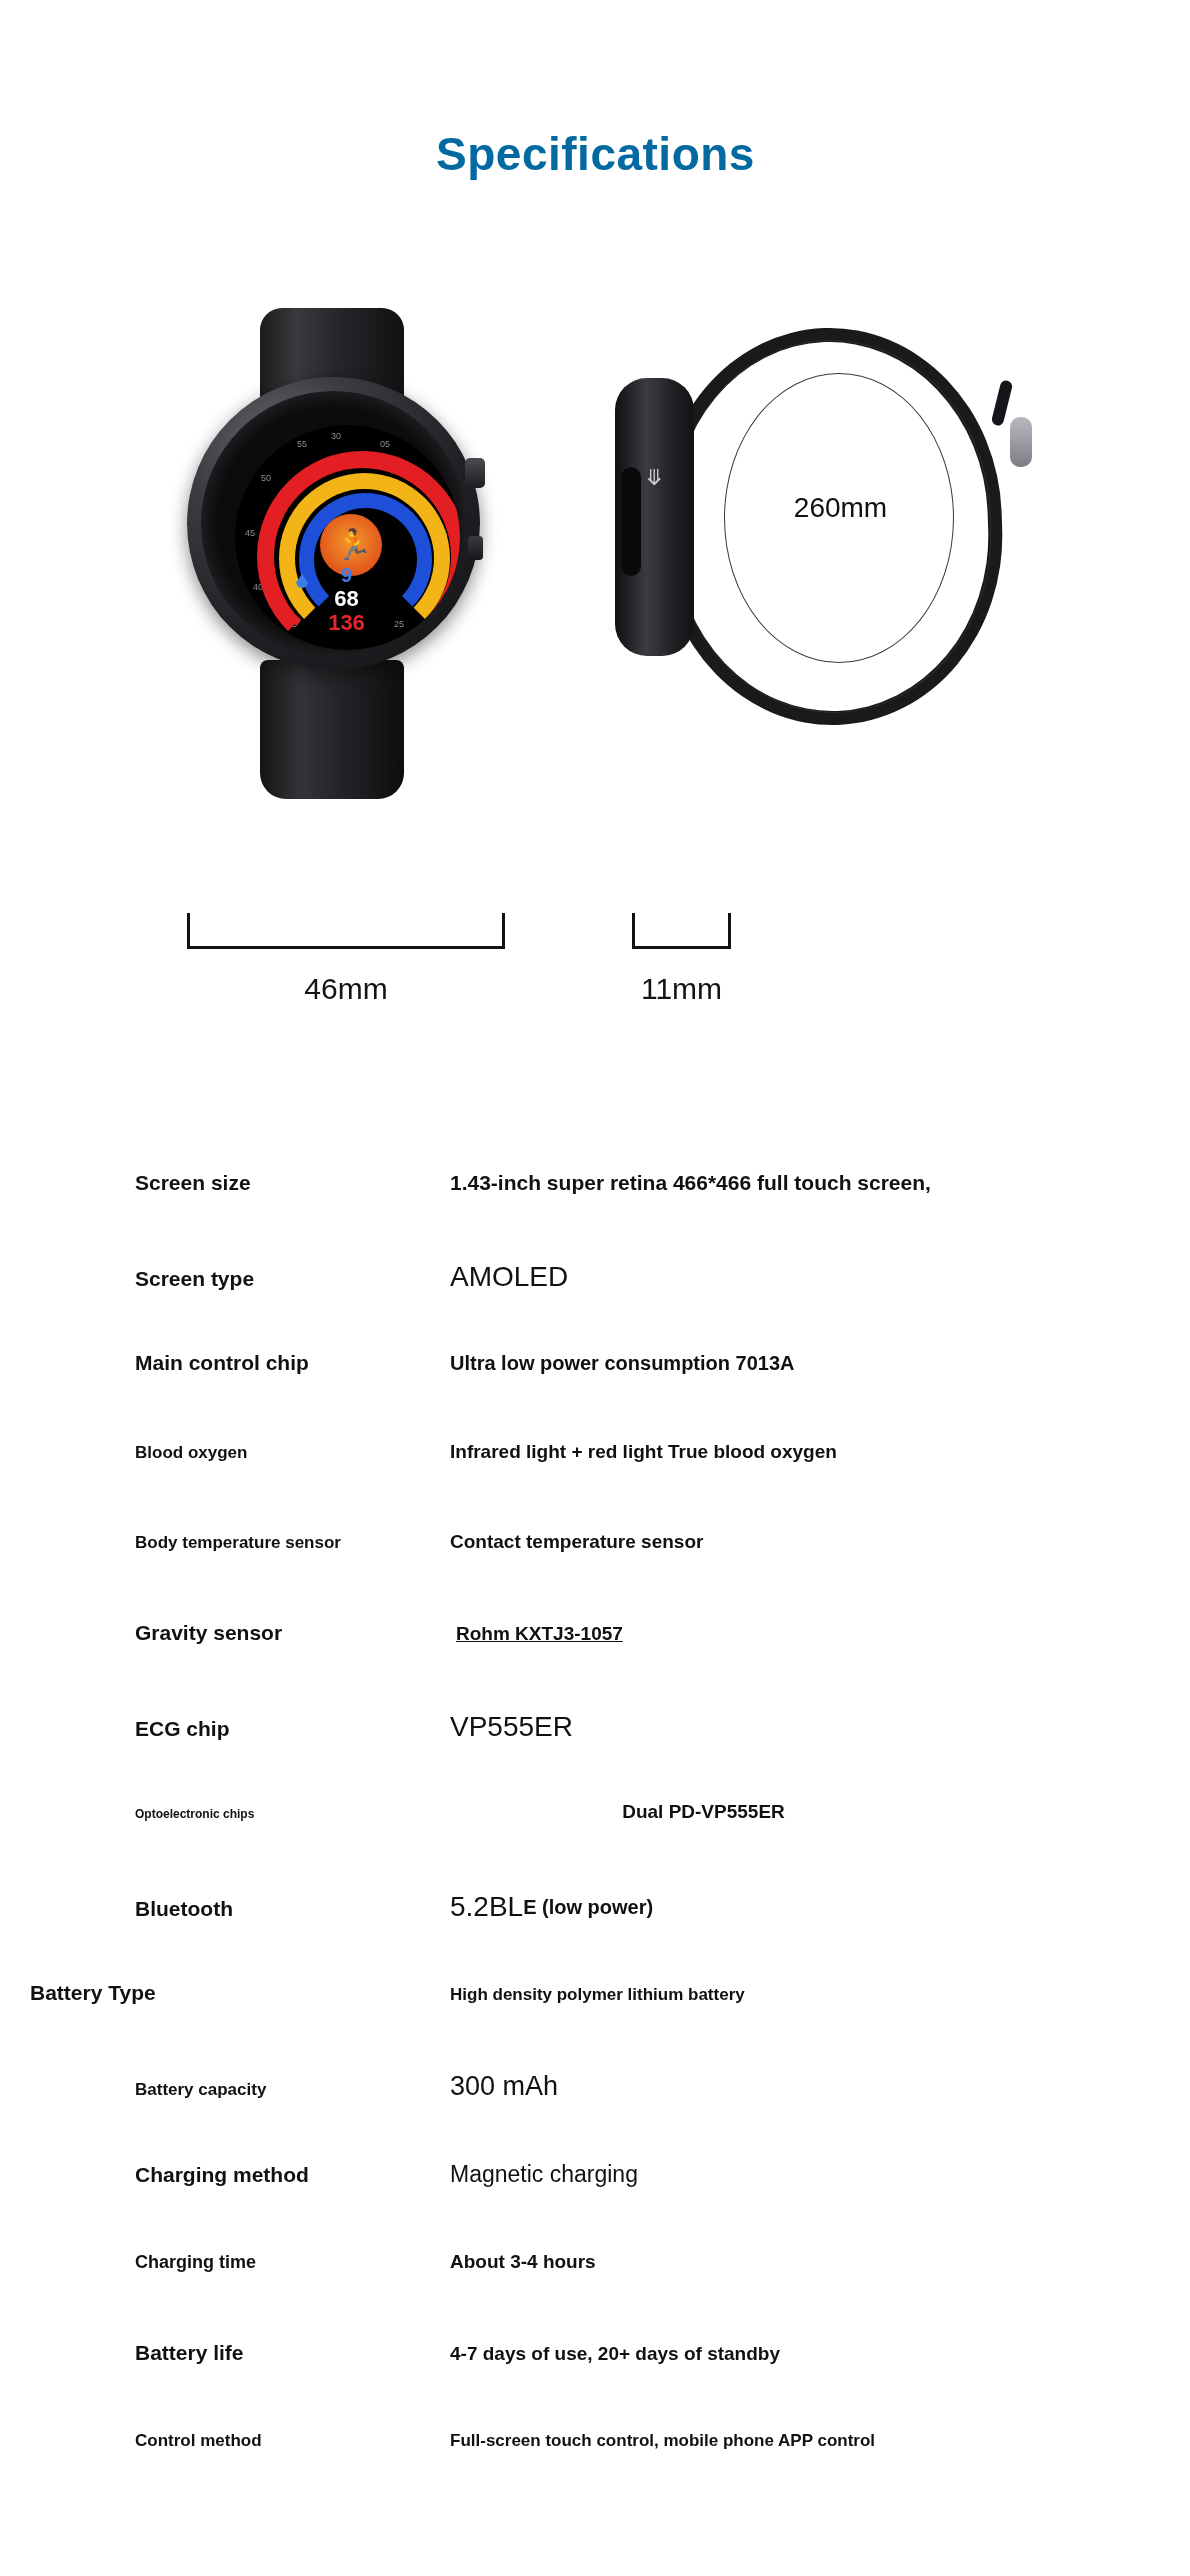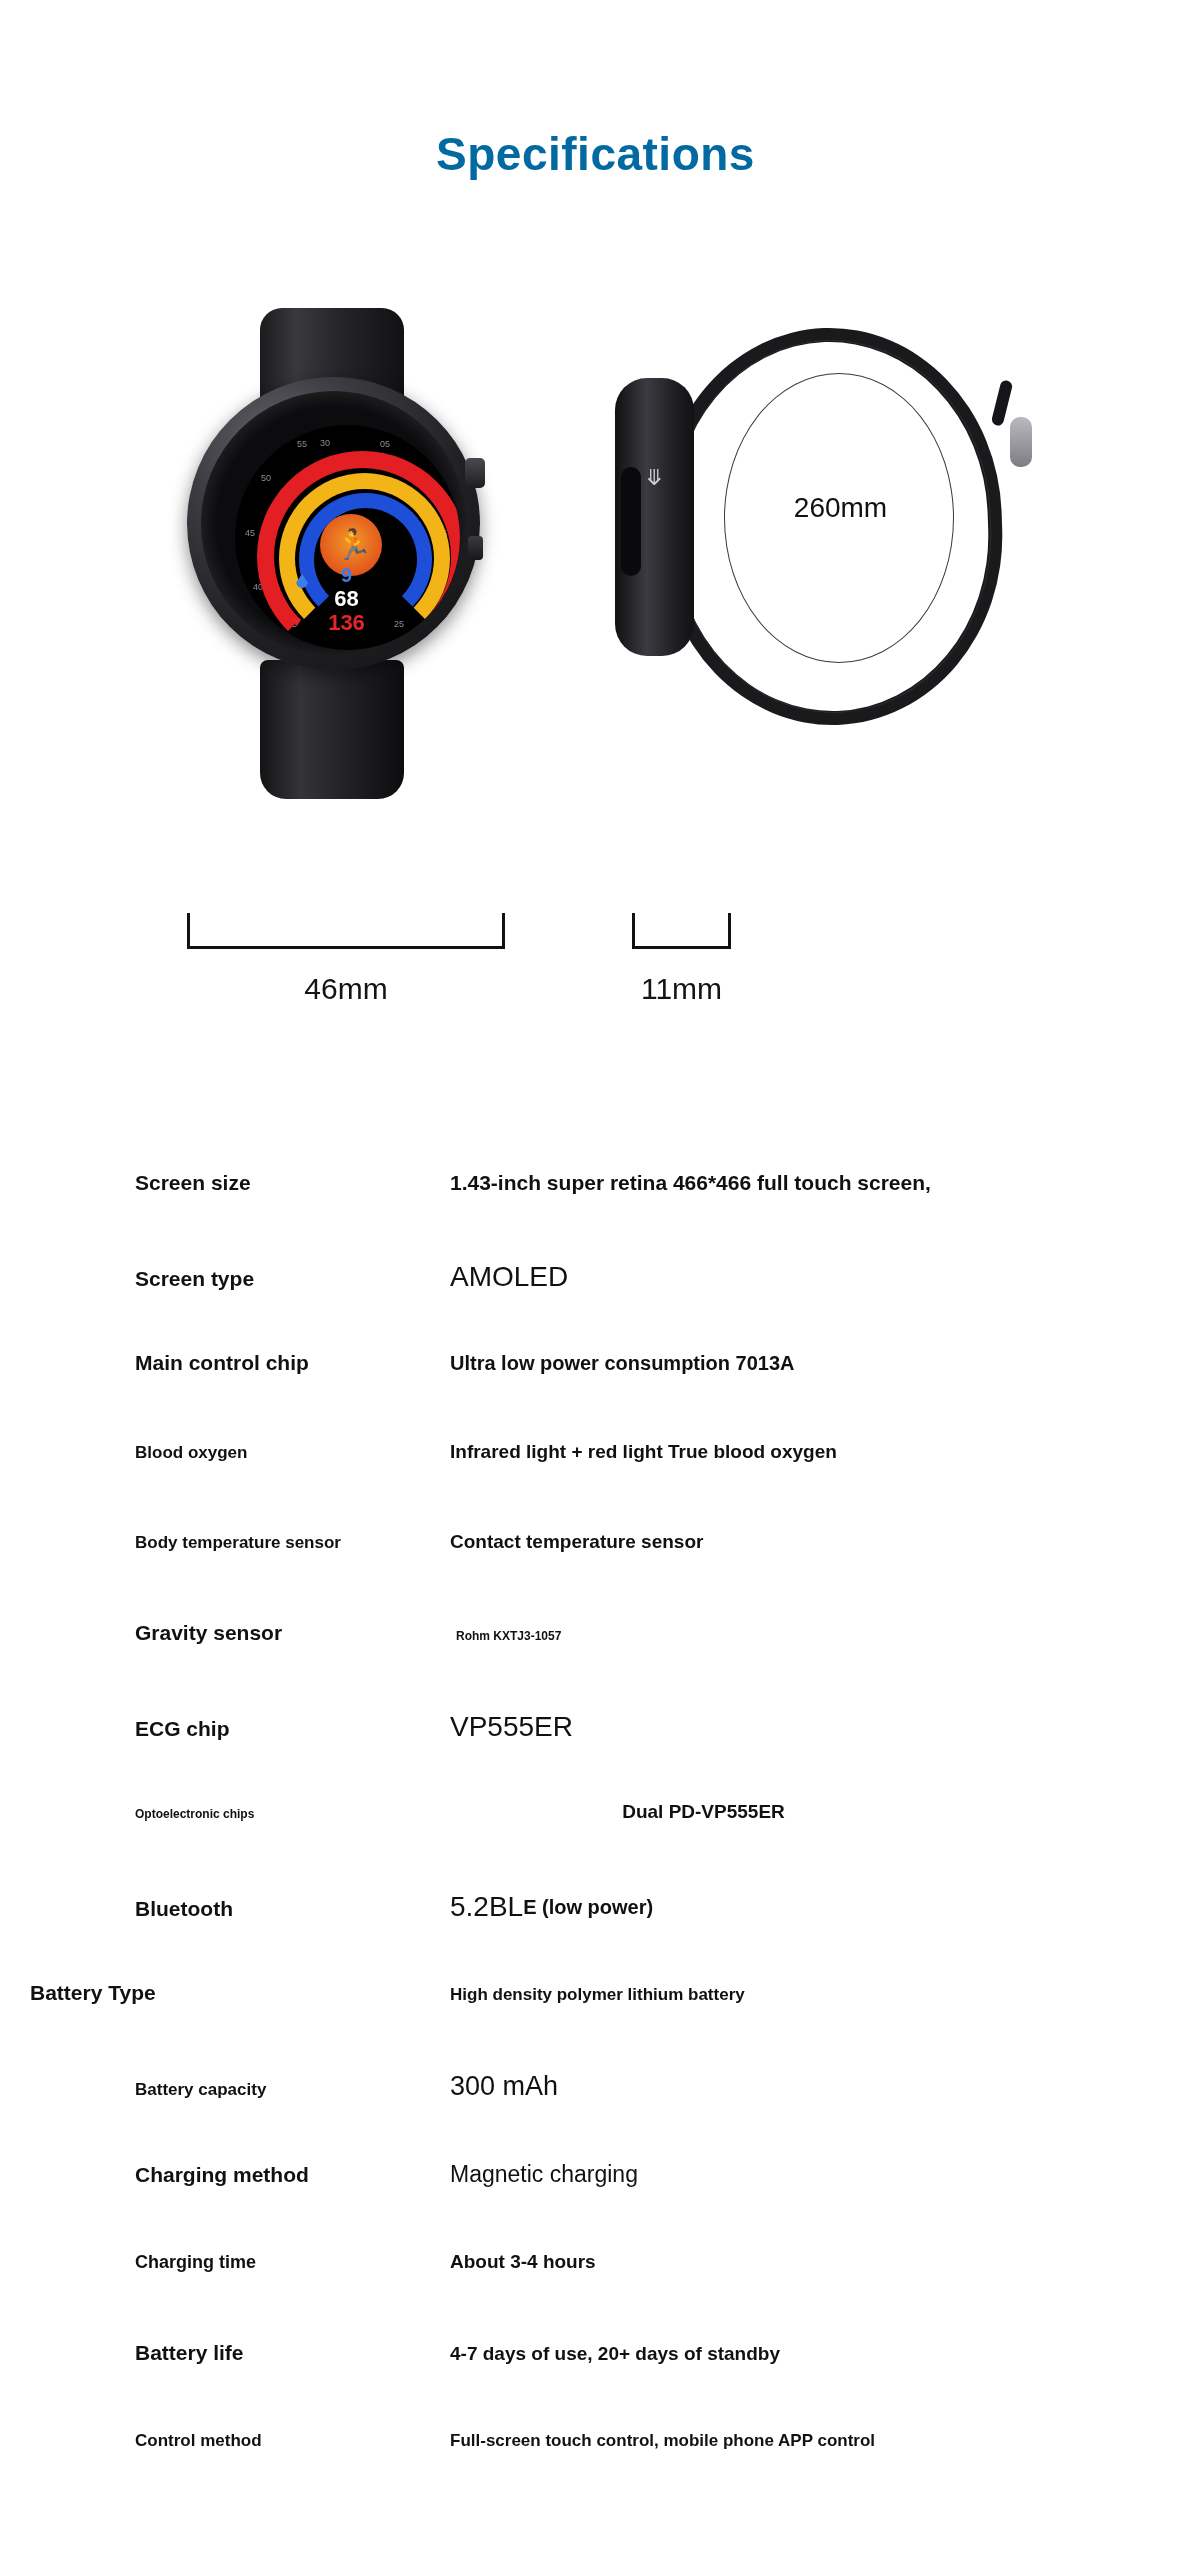"30" span.tickmark { left: 85px -> 96px; margin-top: 7px -> none }
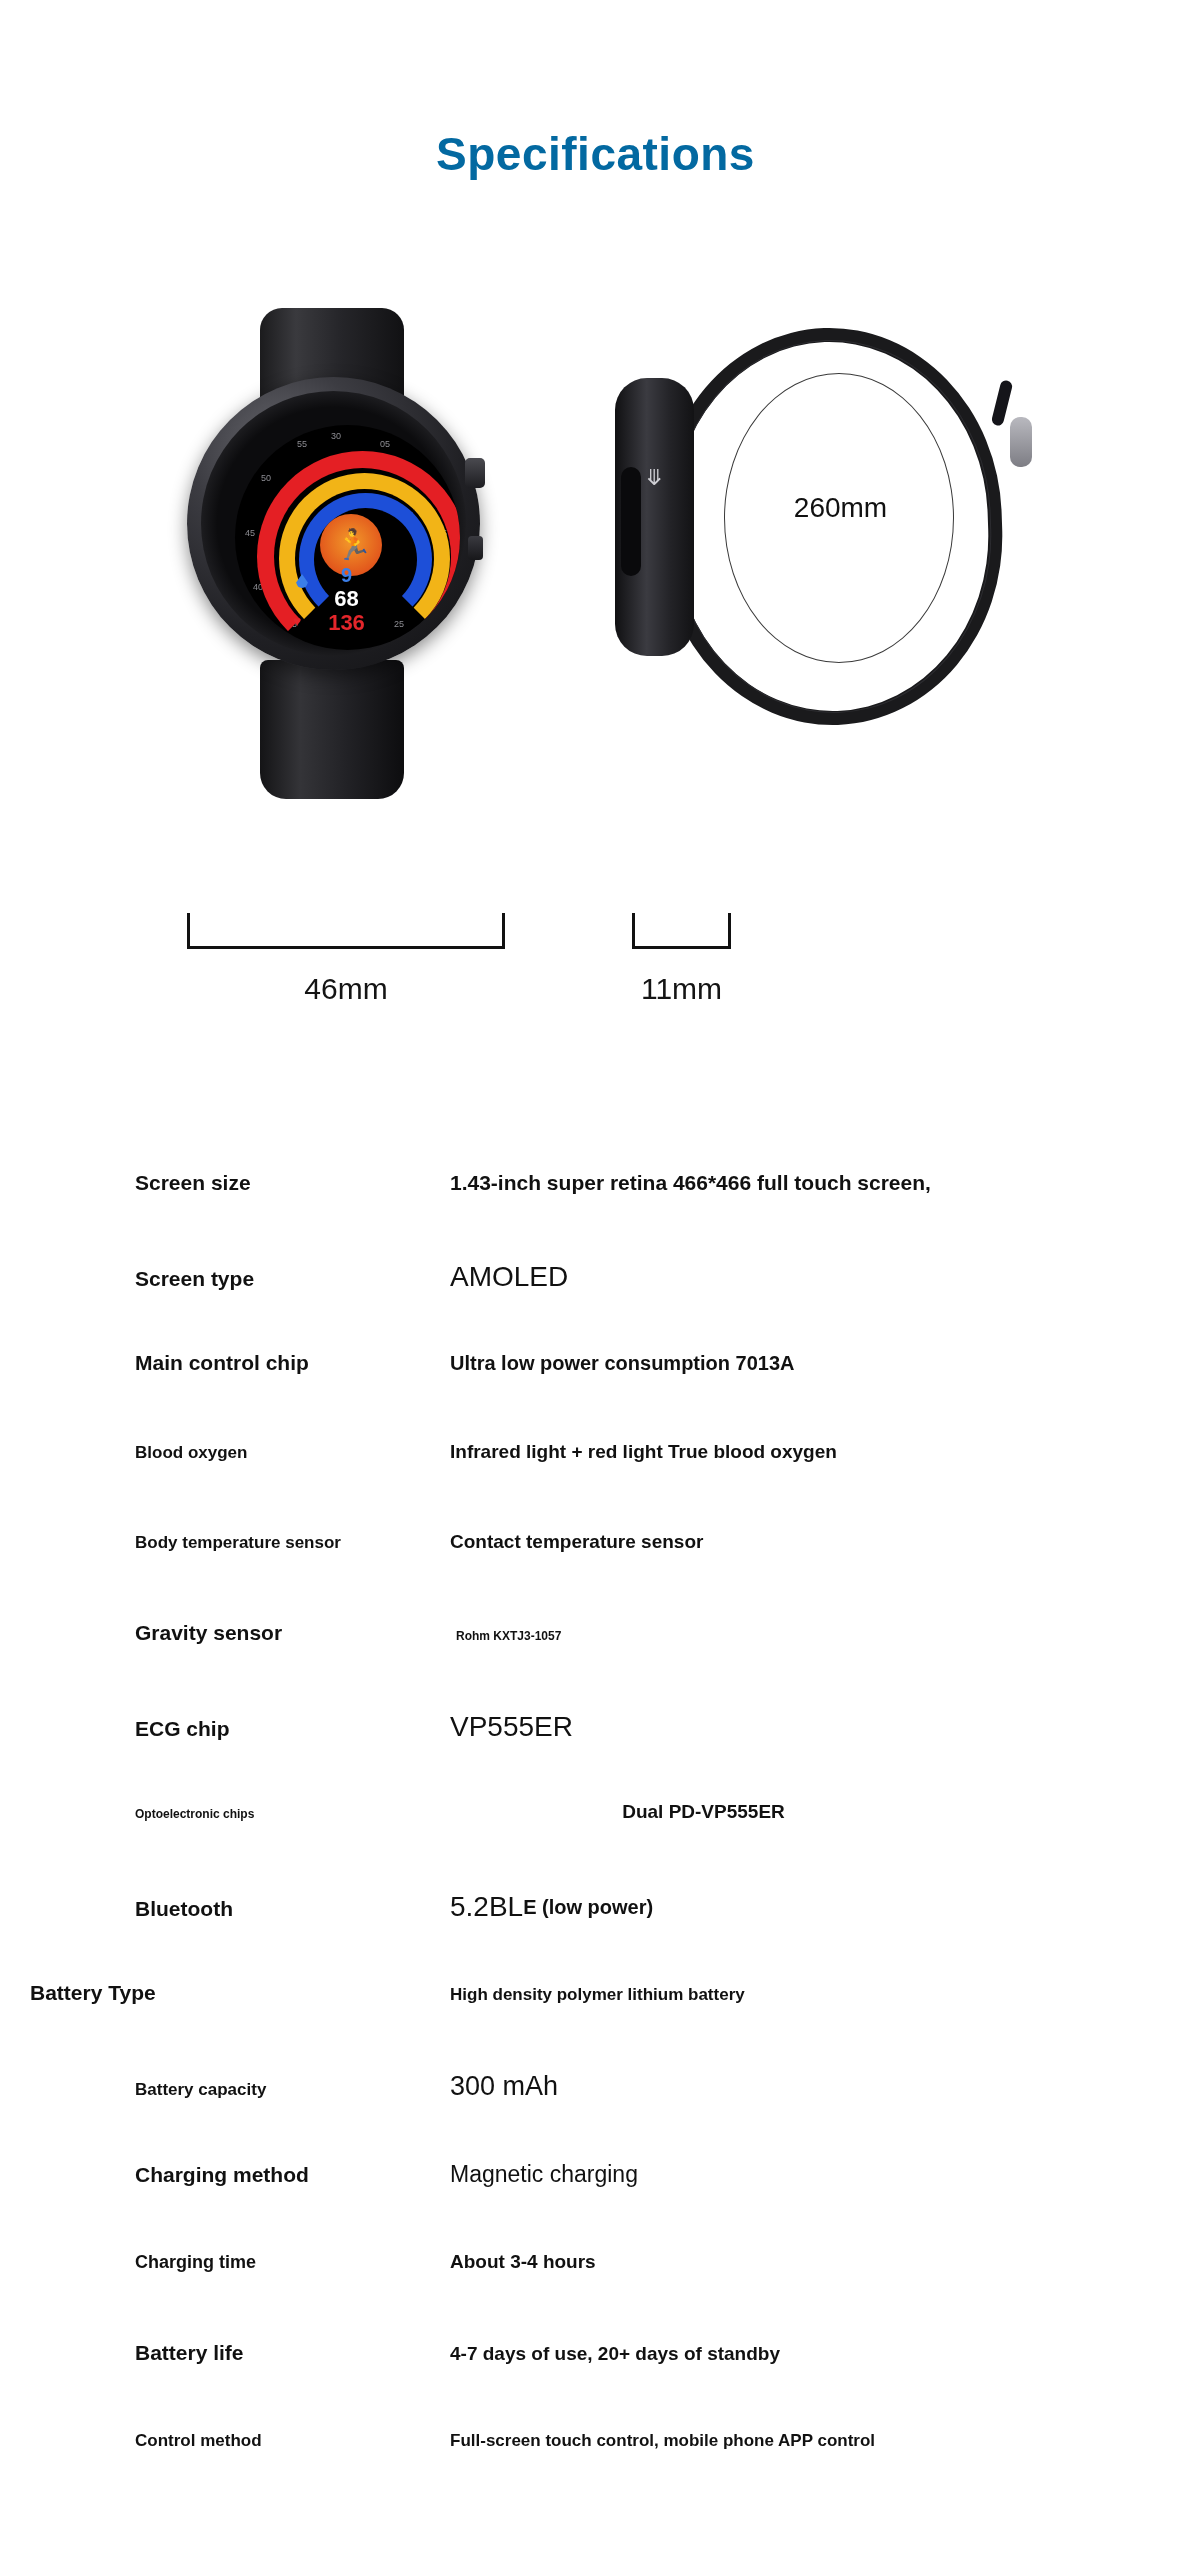"Rohm KXTJ3-1057" .r5 .spec-value { font-size: 12px -> 19px; text-decoration: none -> underline }
